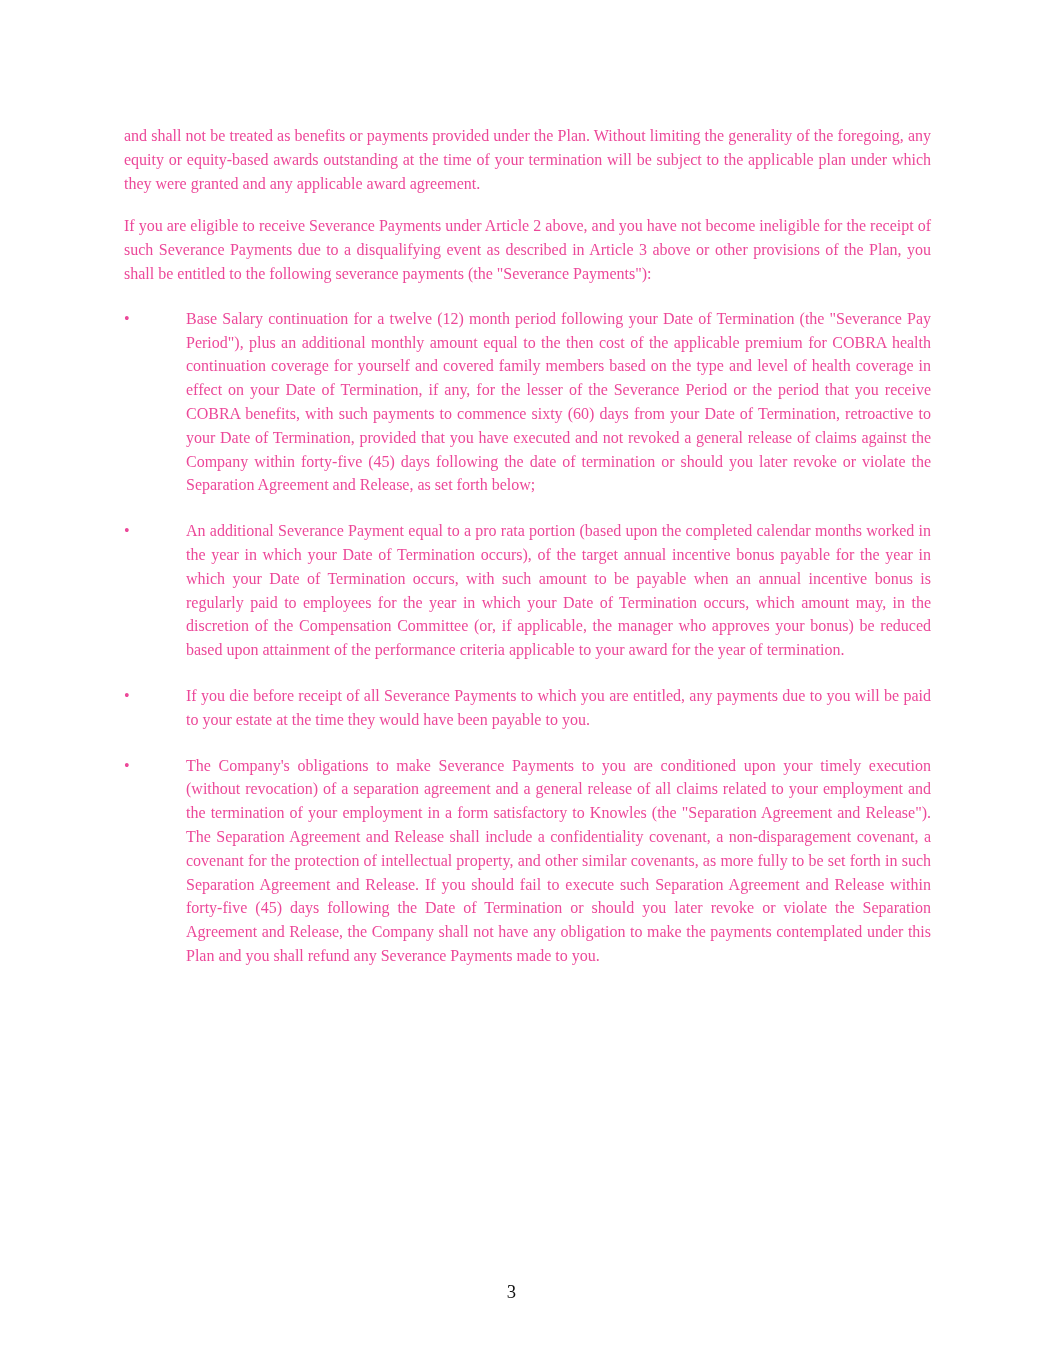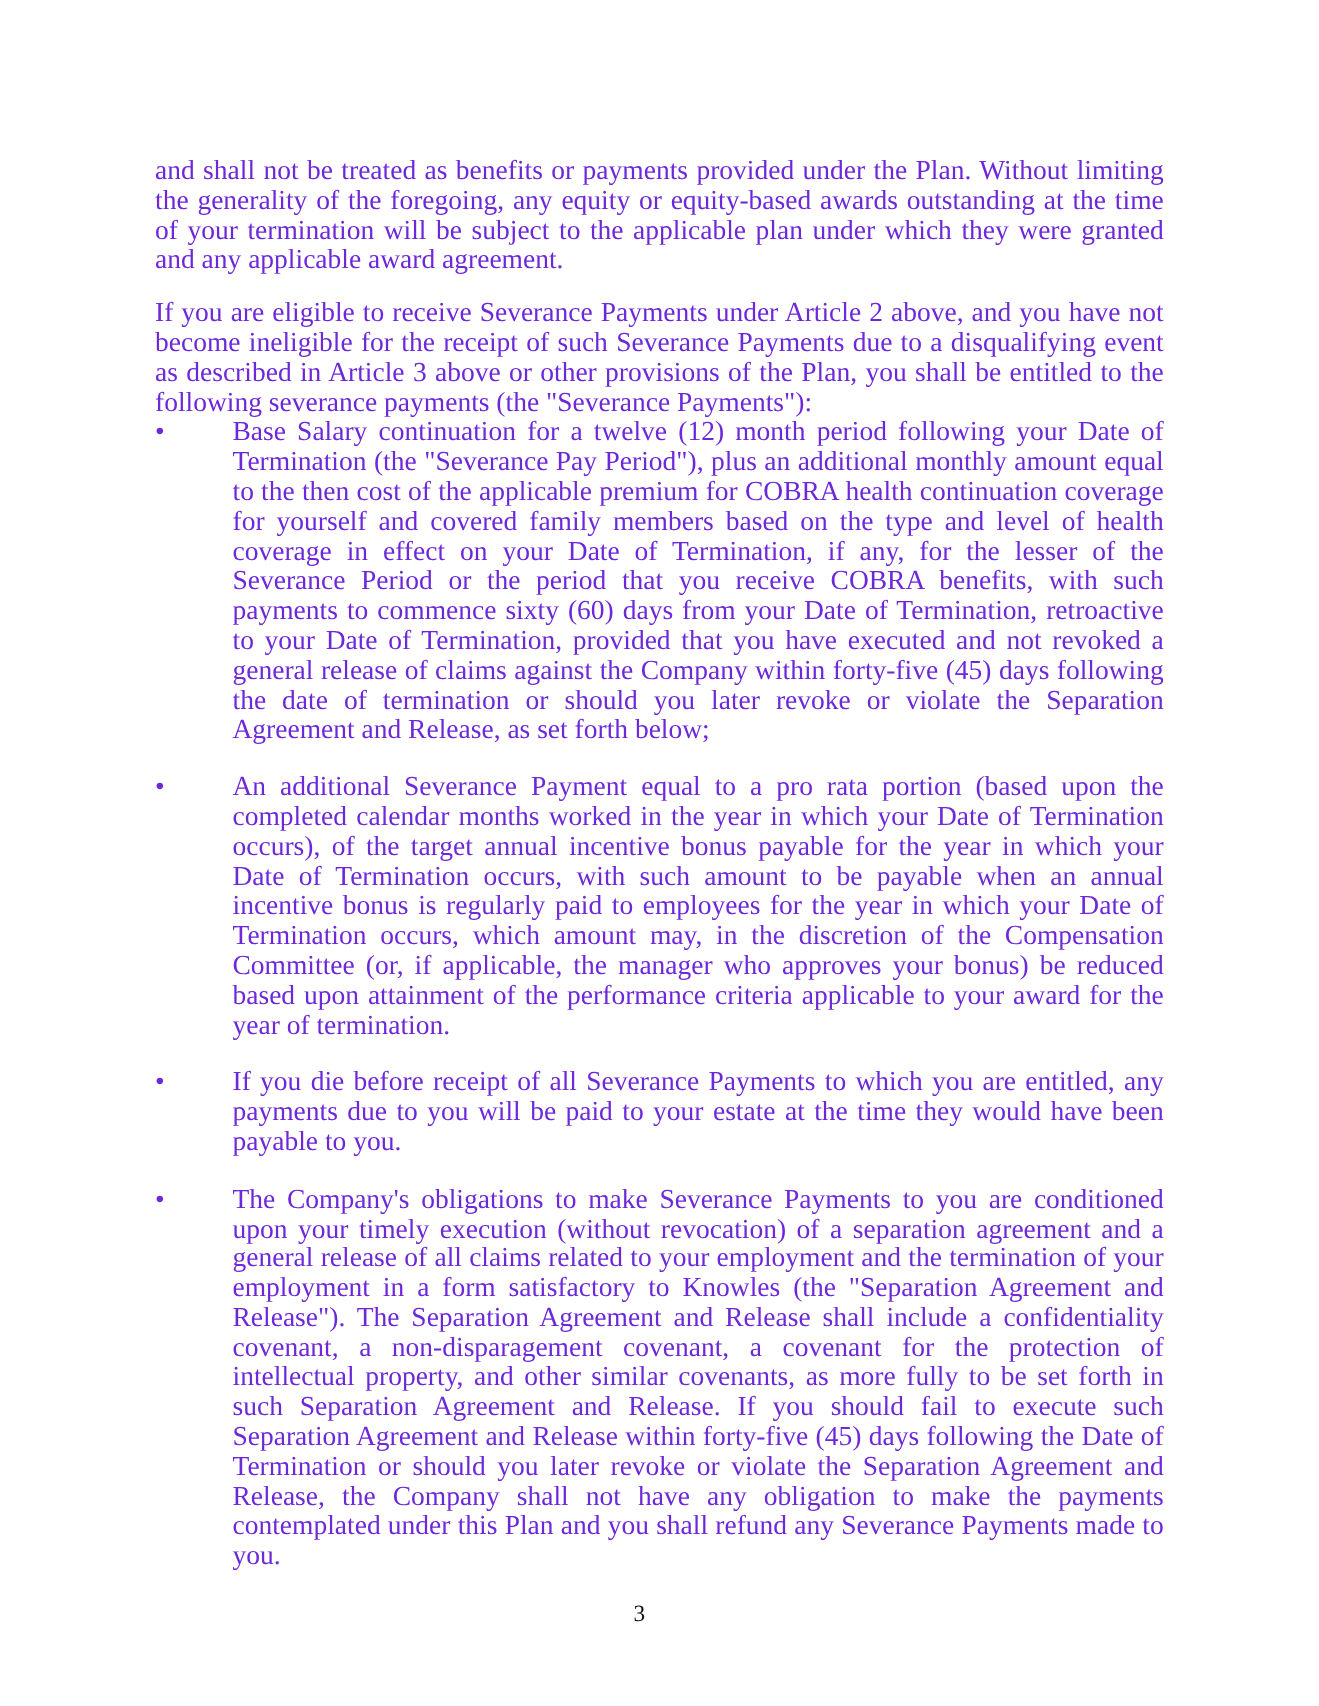"and shall not be treated" .page { color: #6d28d9 -> #ec4899; font-size: 22px -> 16px }
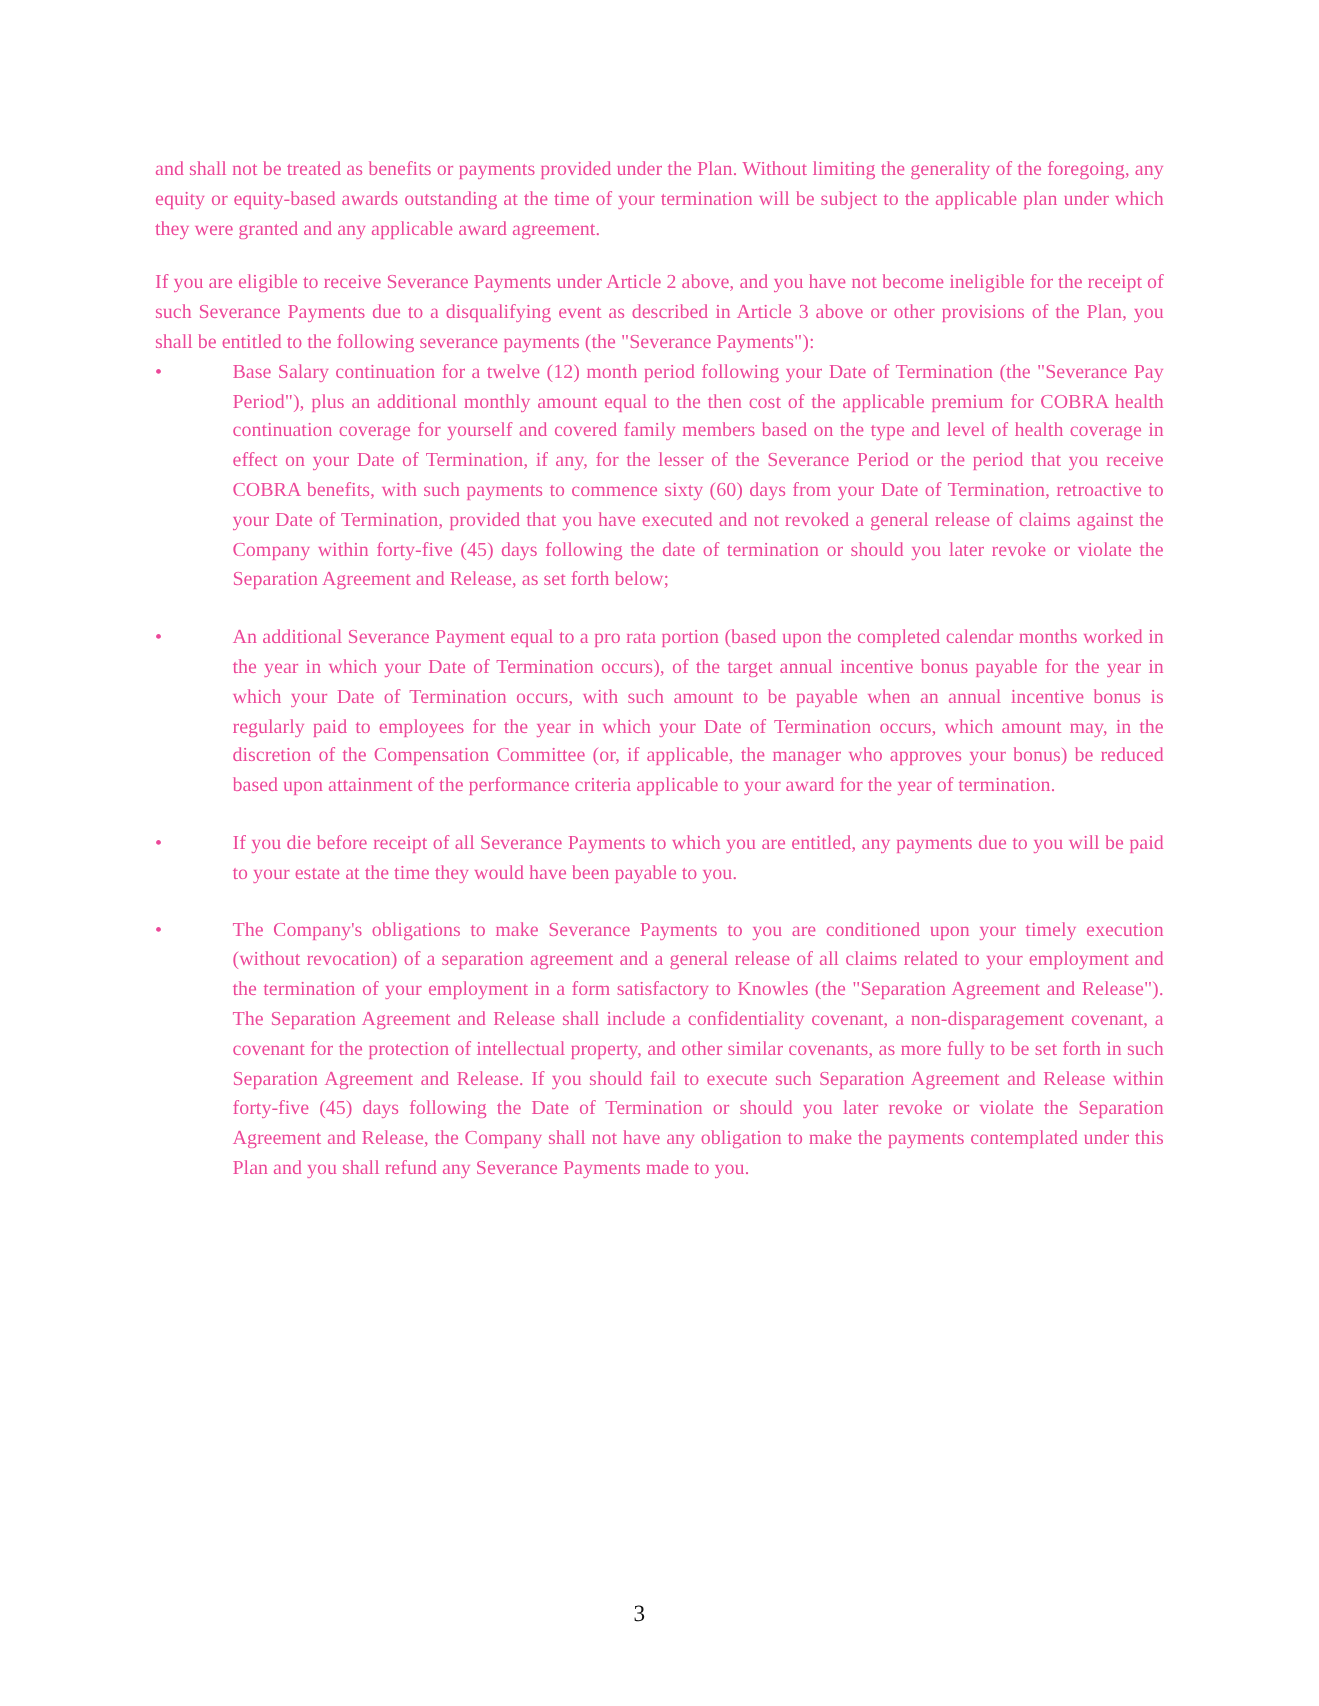"If you are eligible to" .intro { margin-bottom: none -> 21px }
